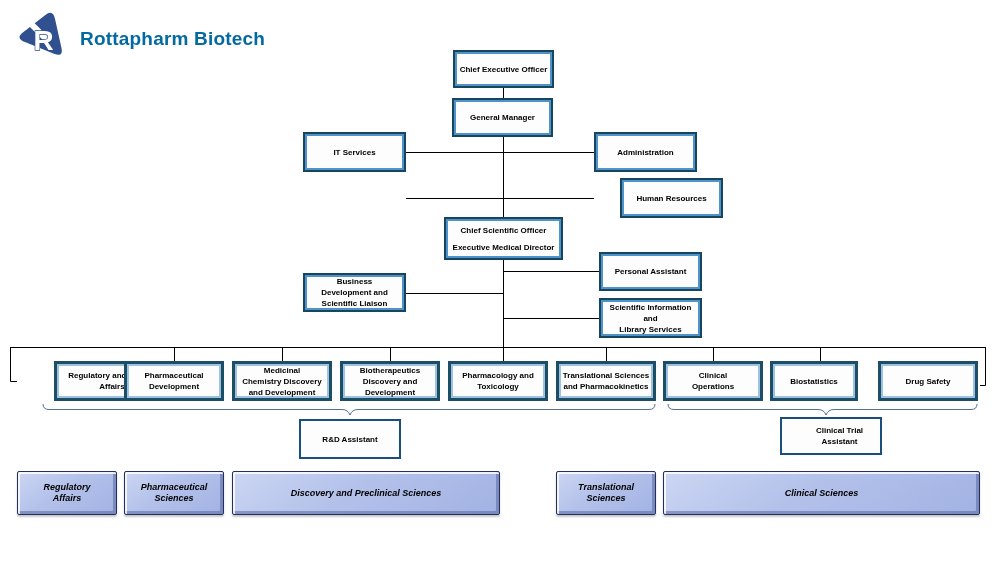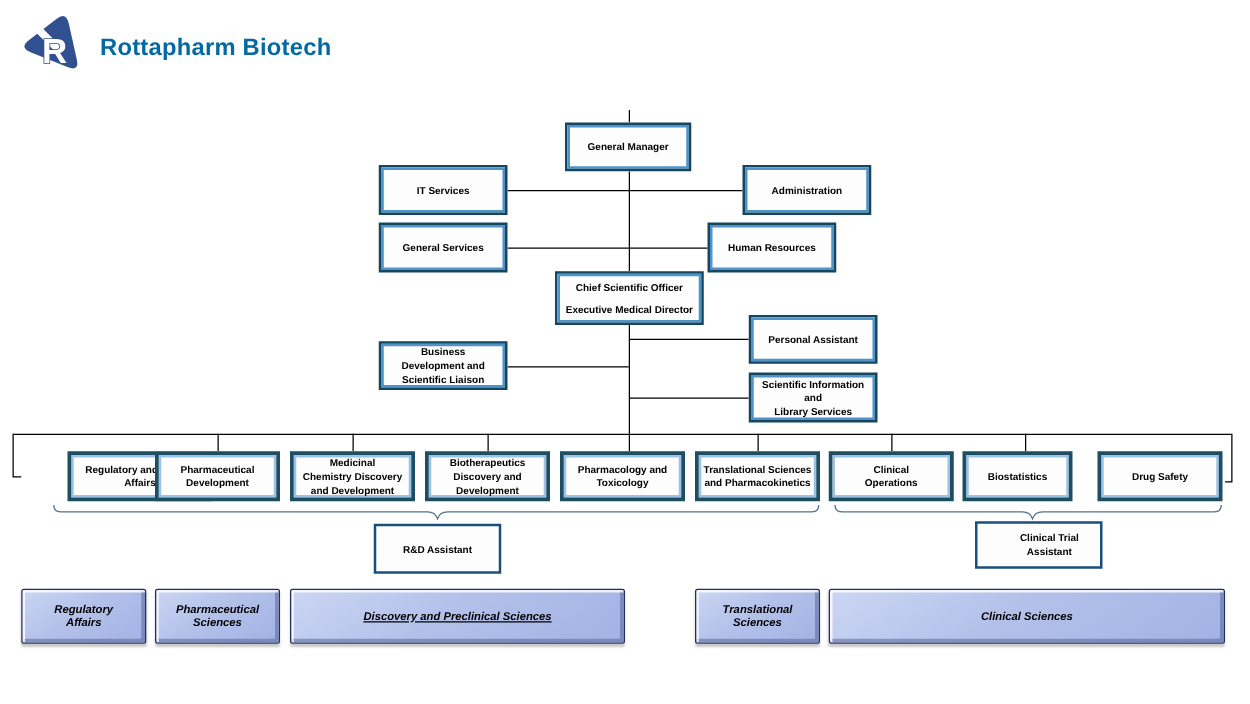"Chief Executive Officer" div.box { html: none -> <div>Chief Executive Officer</div> }
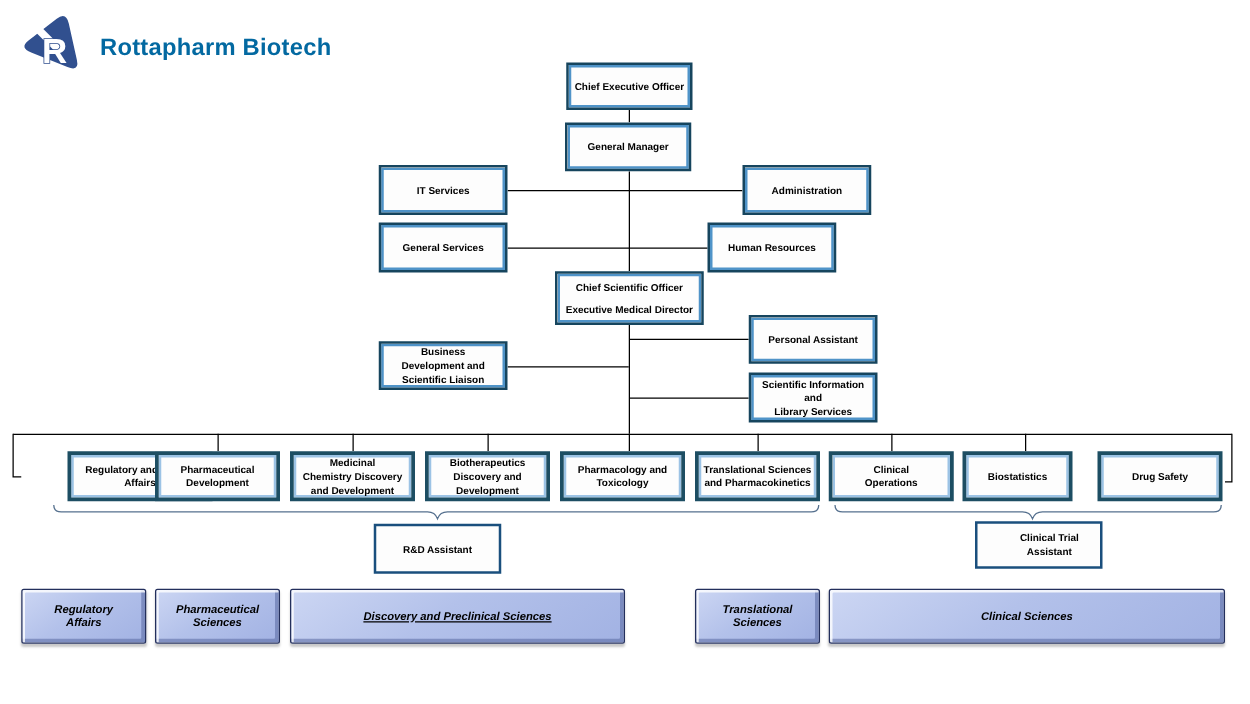"General Services" div.box { html: <div>General Services</div> -> none }
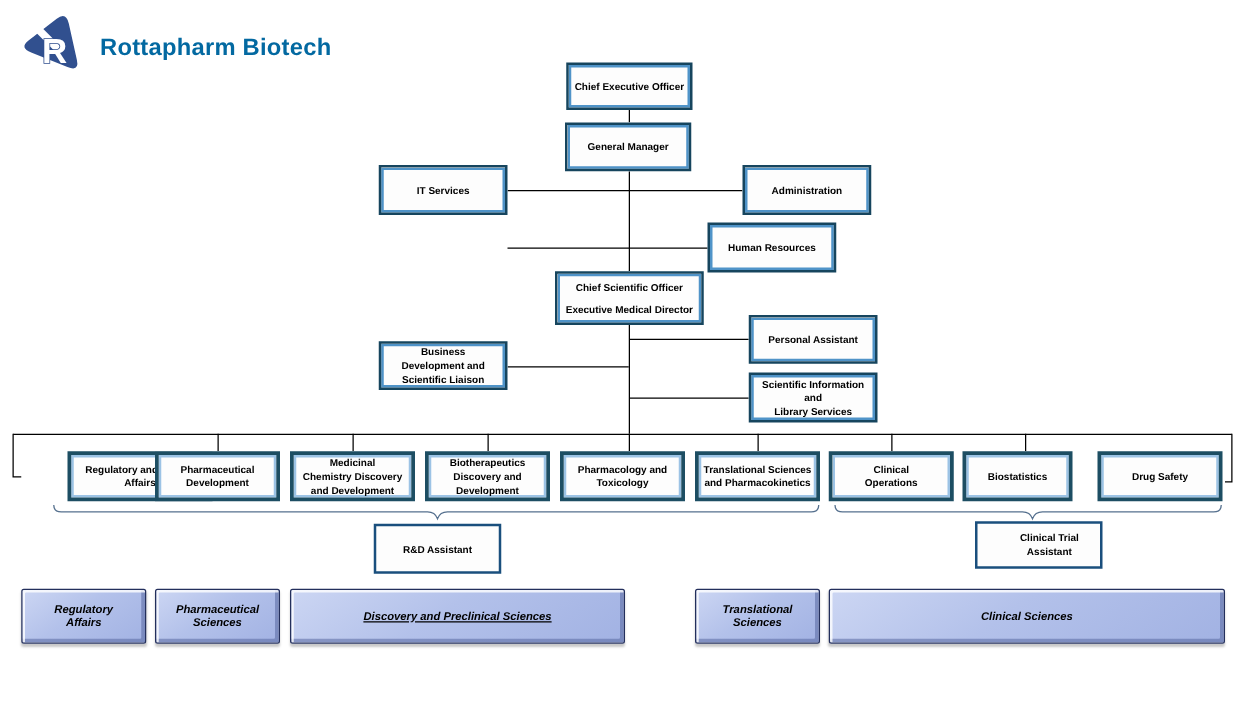"Human Resources" div.box { left: 566px -> 620px }
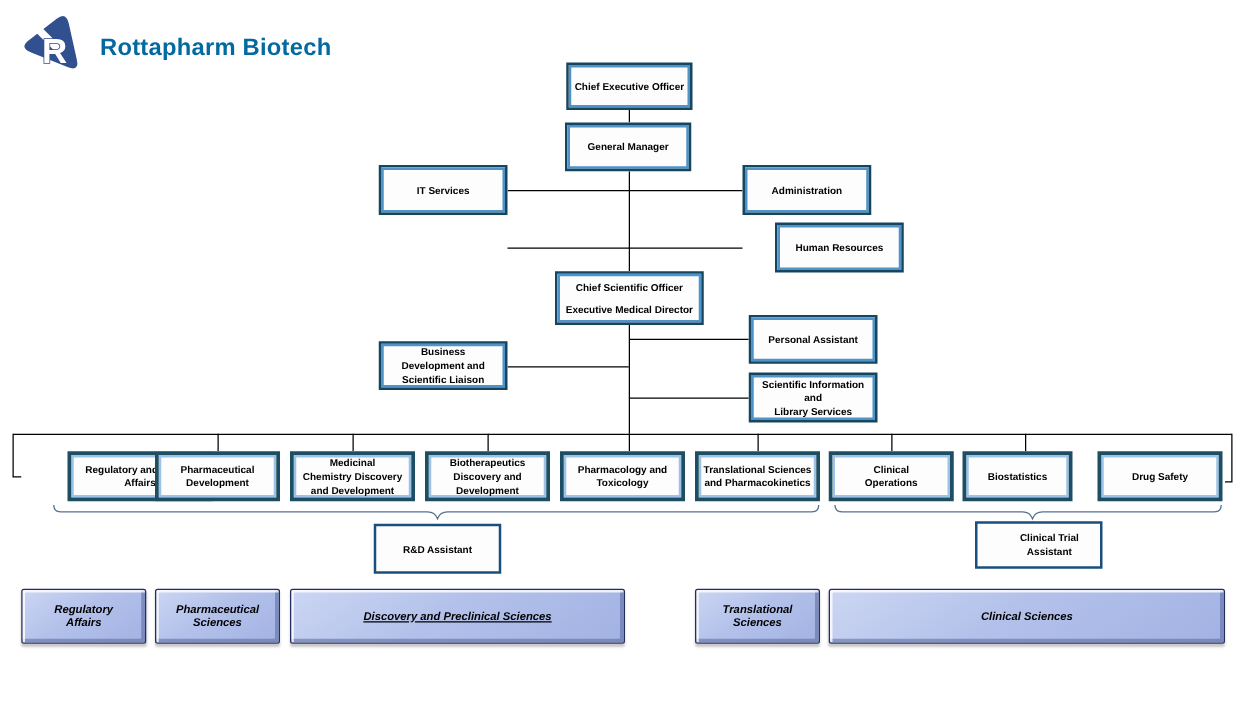"Discovery and Preclinical Sciences" div.division { text-decoration: underline -> none }
